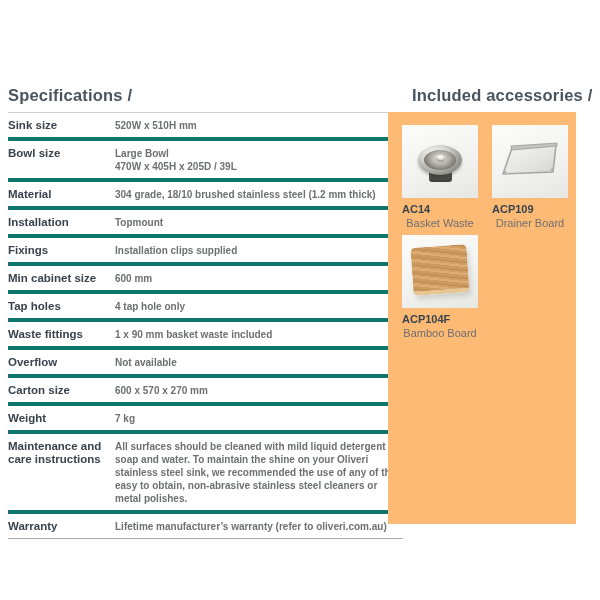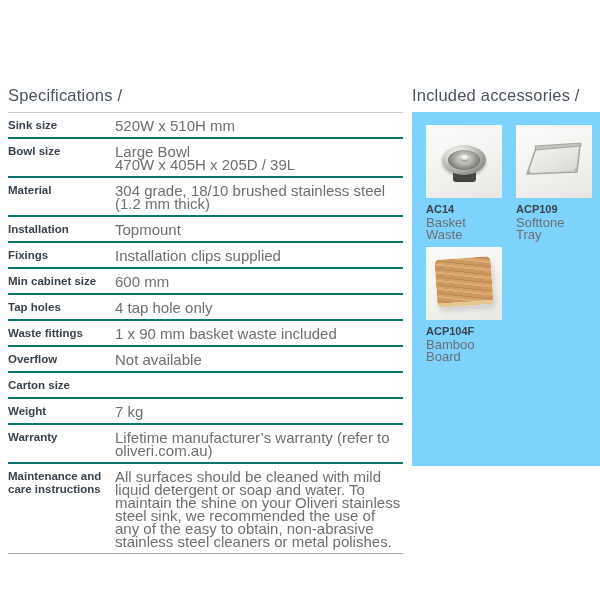"Specifications /" .section-heading { font-weight: 400 -> 700 }
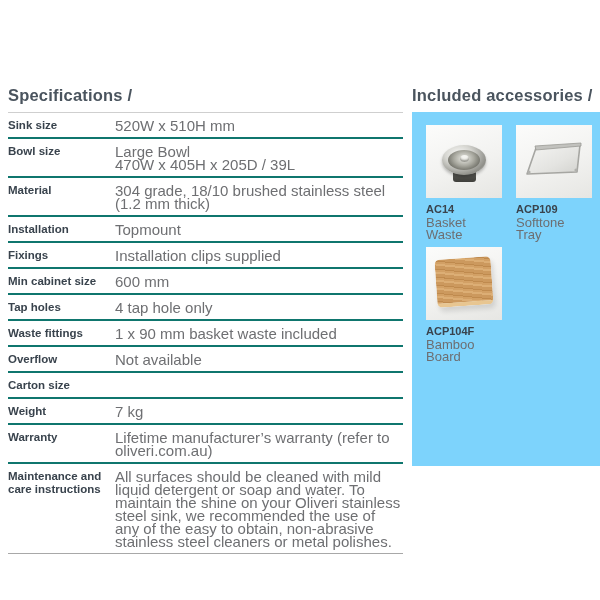"Sink size" .spec-row { border-bottom: 2px solid #0f766e -> 4px solid #0f766e }
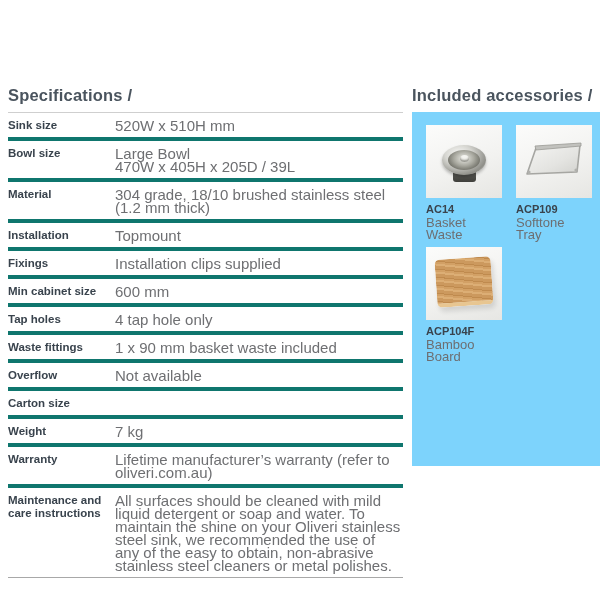"520W x 510H mm" .spec-value { font-size: 15px -> 10px; font-weight: none -> bold }
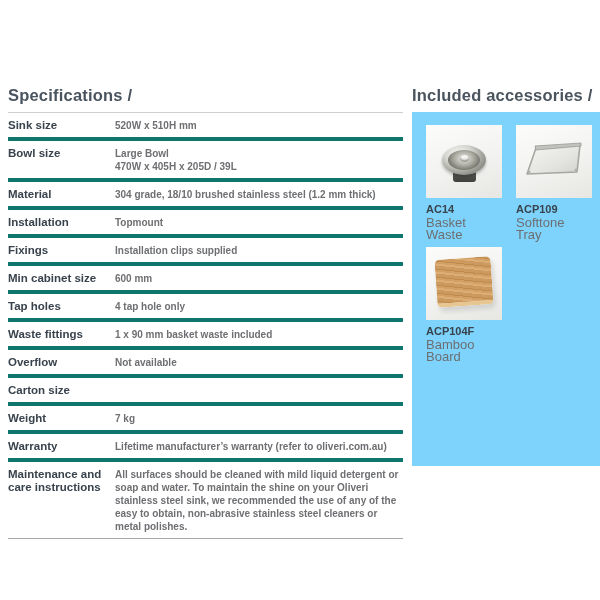"AC14" .acc-panel { background: #7dd3fc -> #fdba74; height: 354px -> 412px; left: 412px -> 388px }
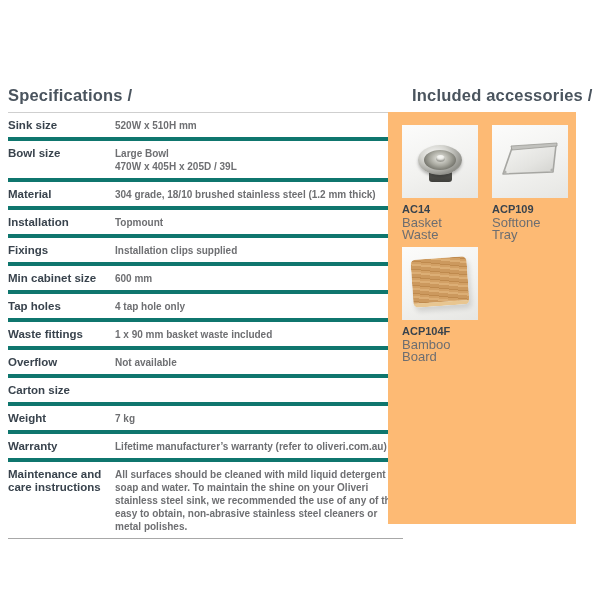"Basket Waste" .acc-name { font-size: 13px -> 11px; text-align: none -> center }
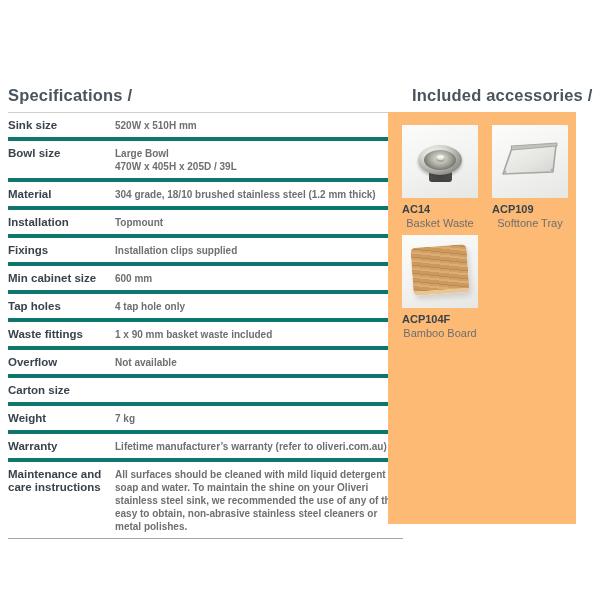"Softtone Tray" div.acc-name { text: Softtone Tray -> Drainer Board }
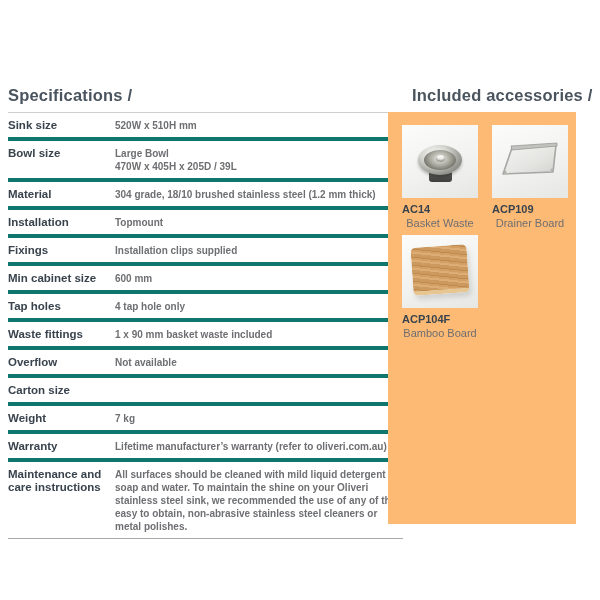"600 x 570 x 270" div.spec-value { html: none -> <div>600 x 570 x 270 mm</div> }
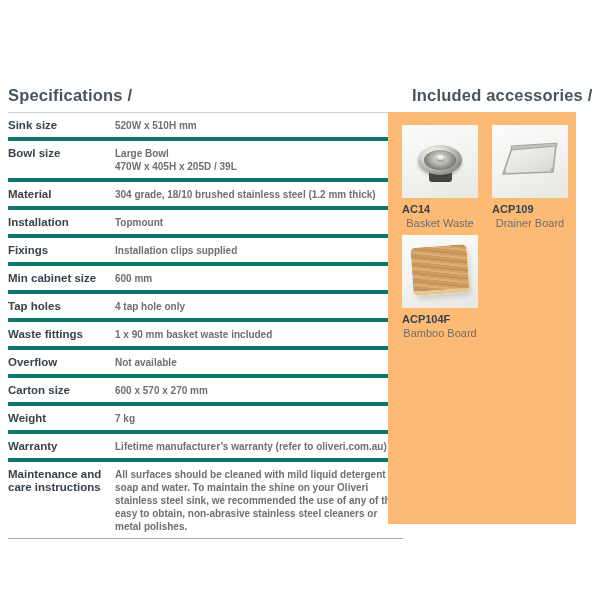"Warranty" div.spec-row { order: before "Maintenance and care instructions" -> after "Maintenance and care instructions" }
